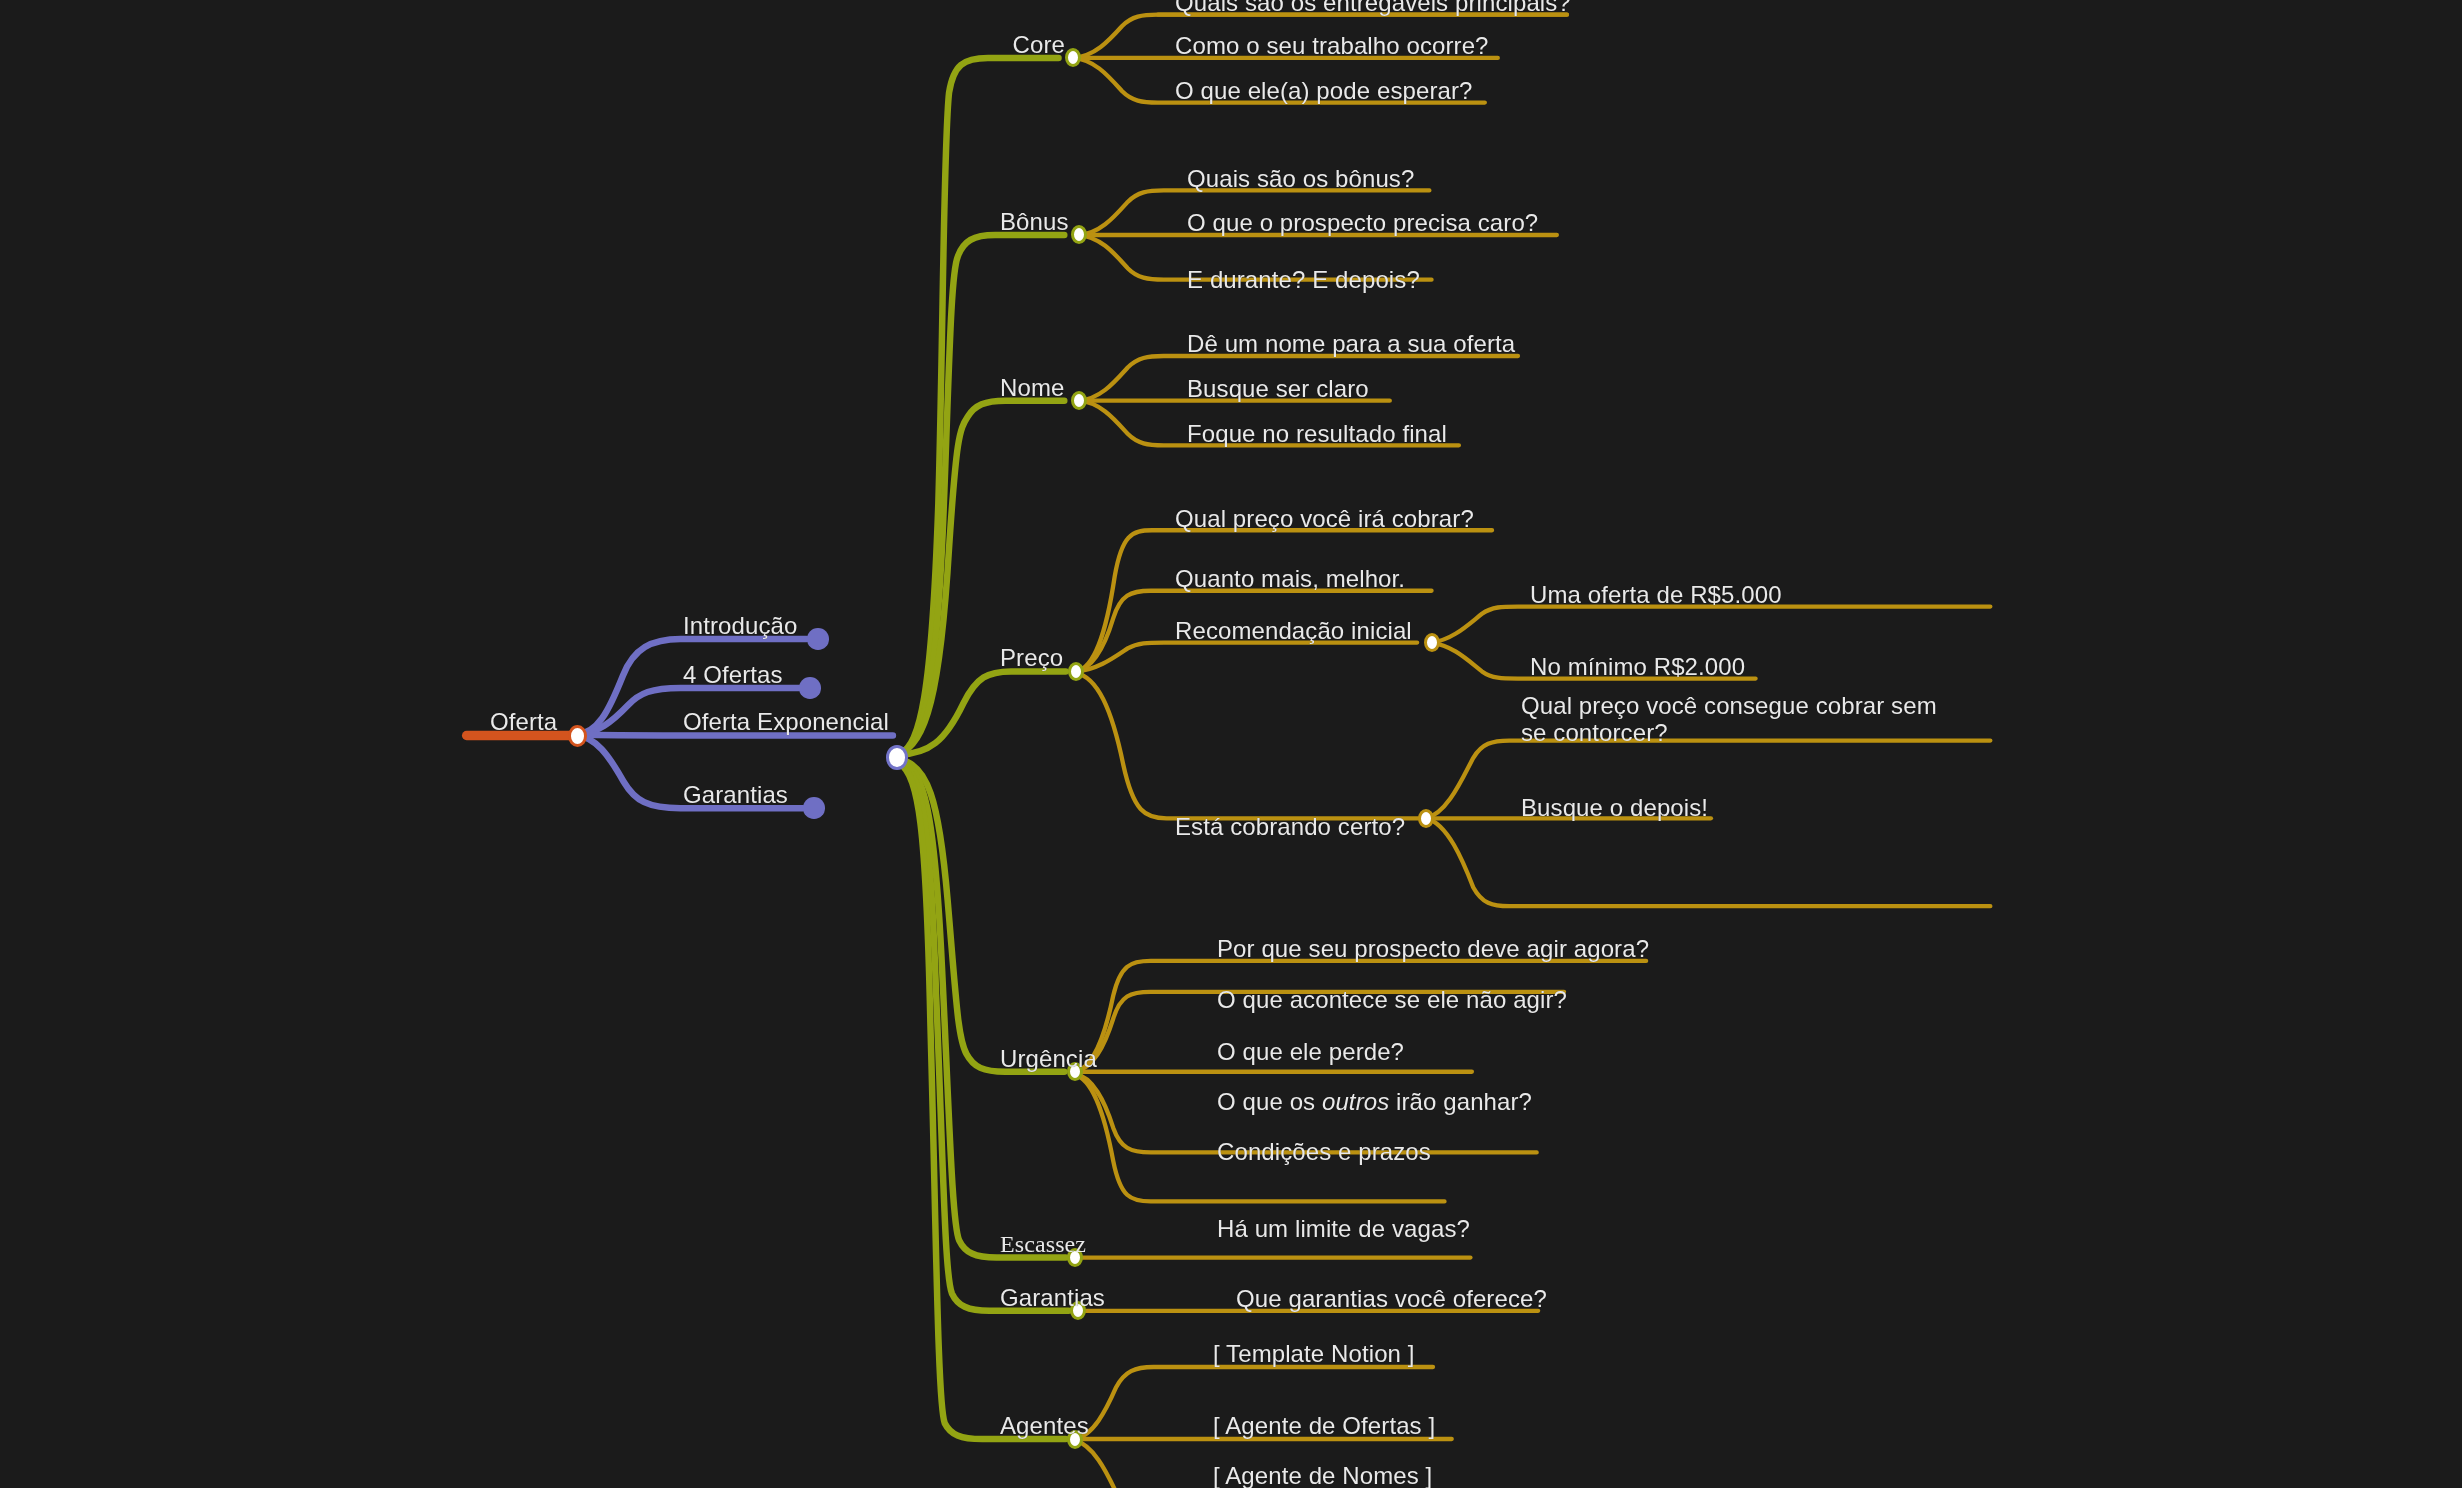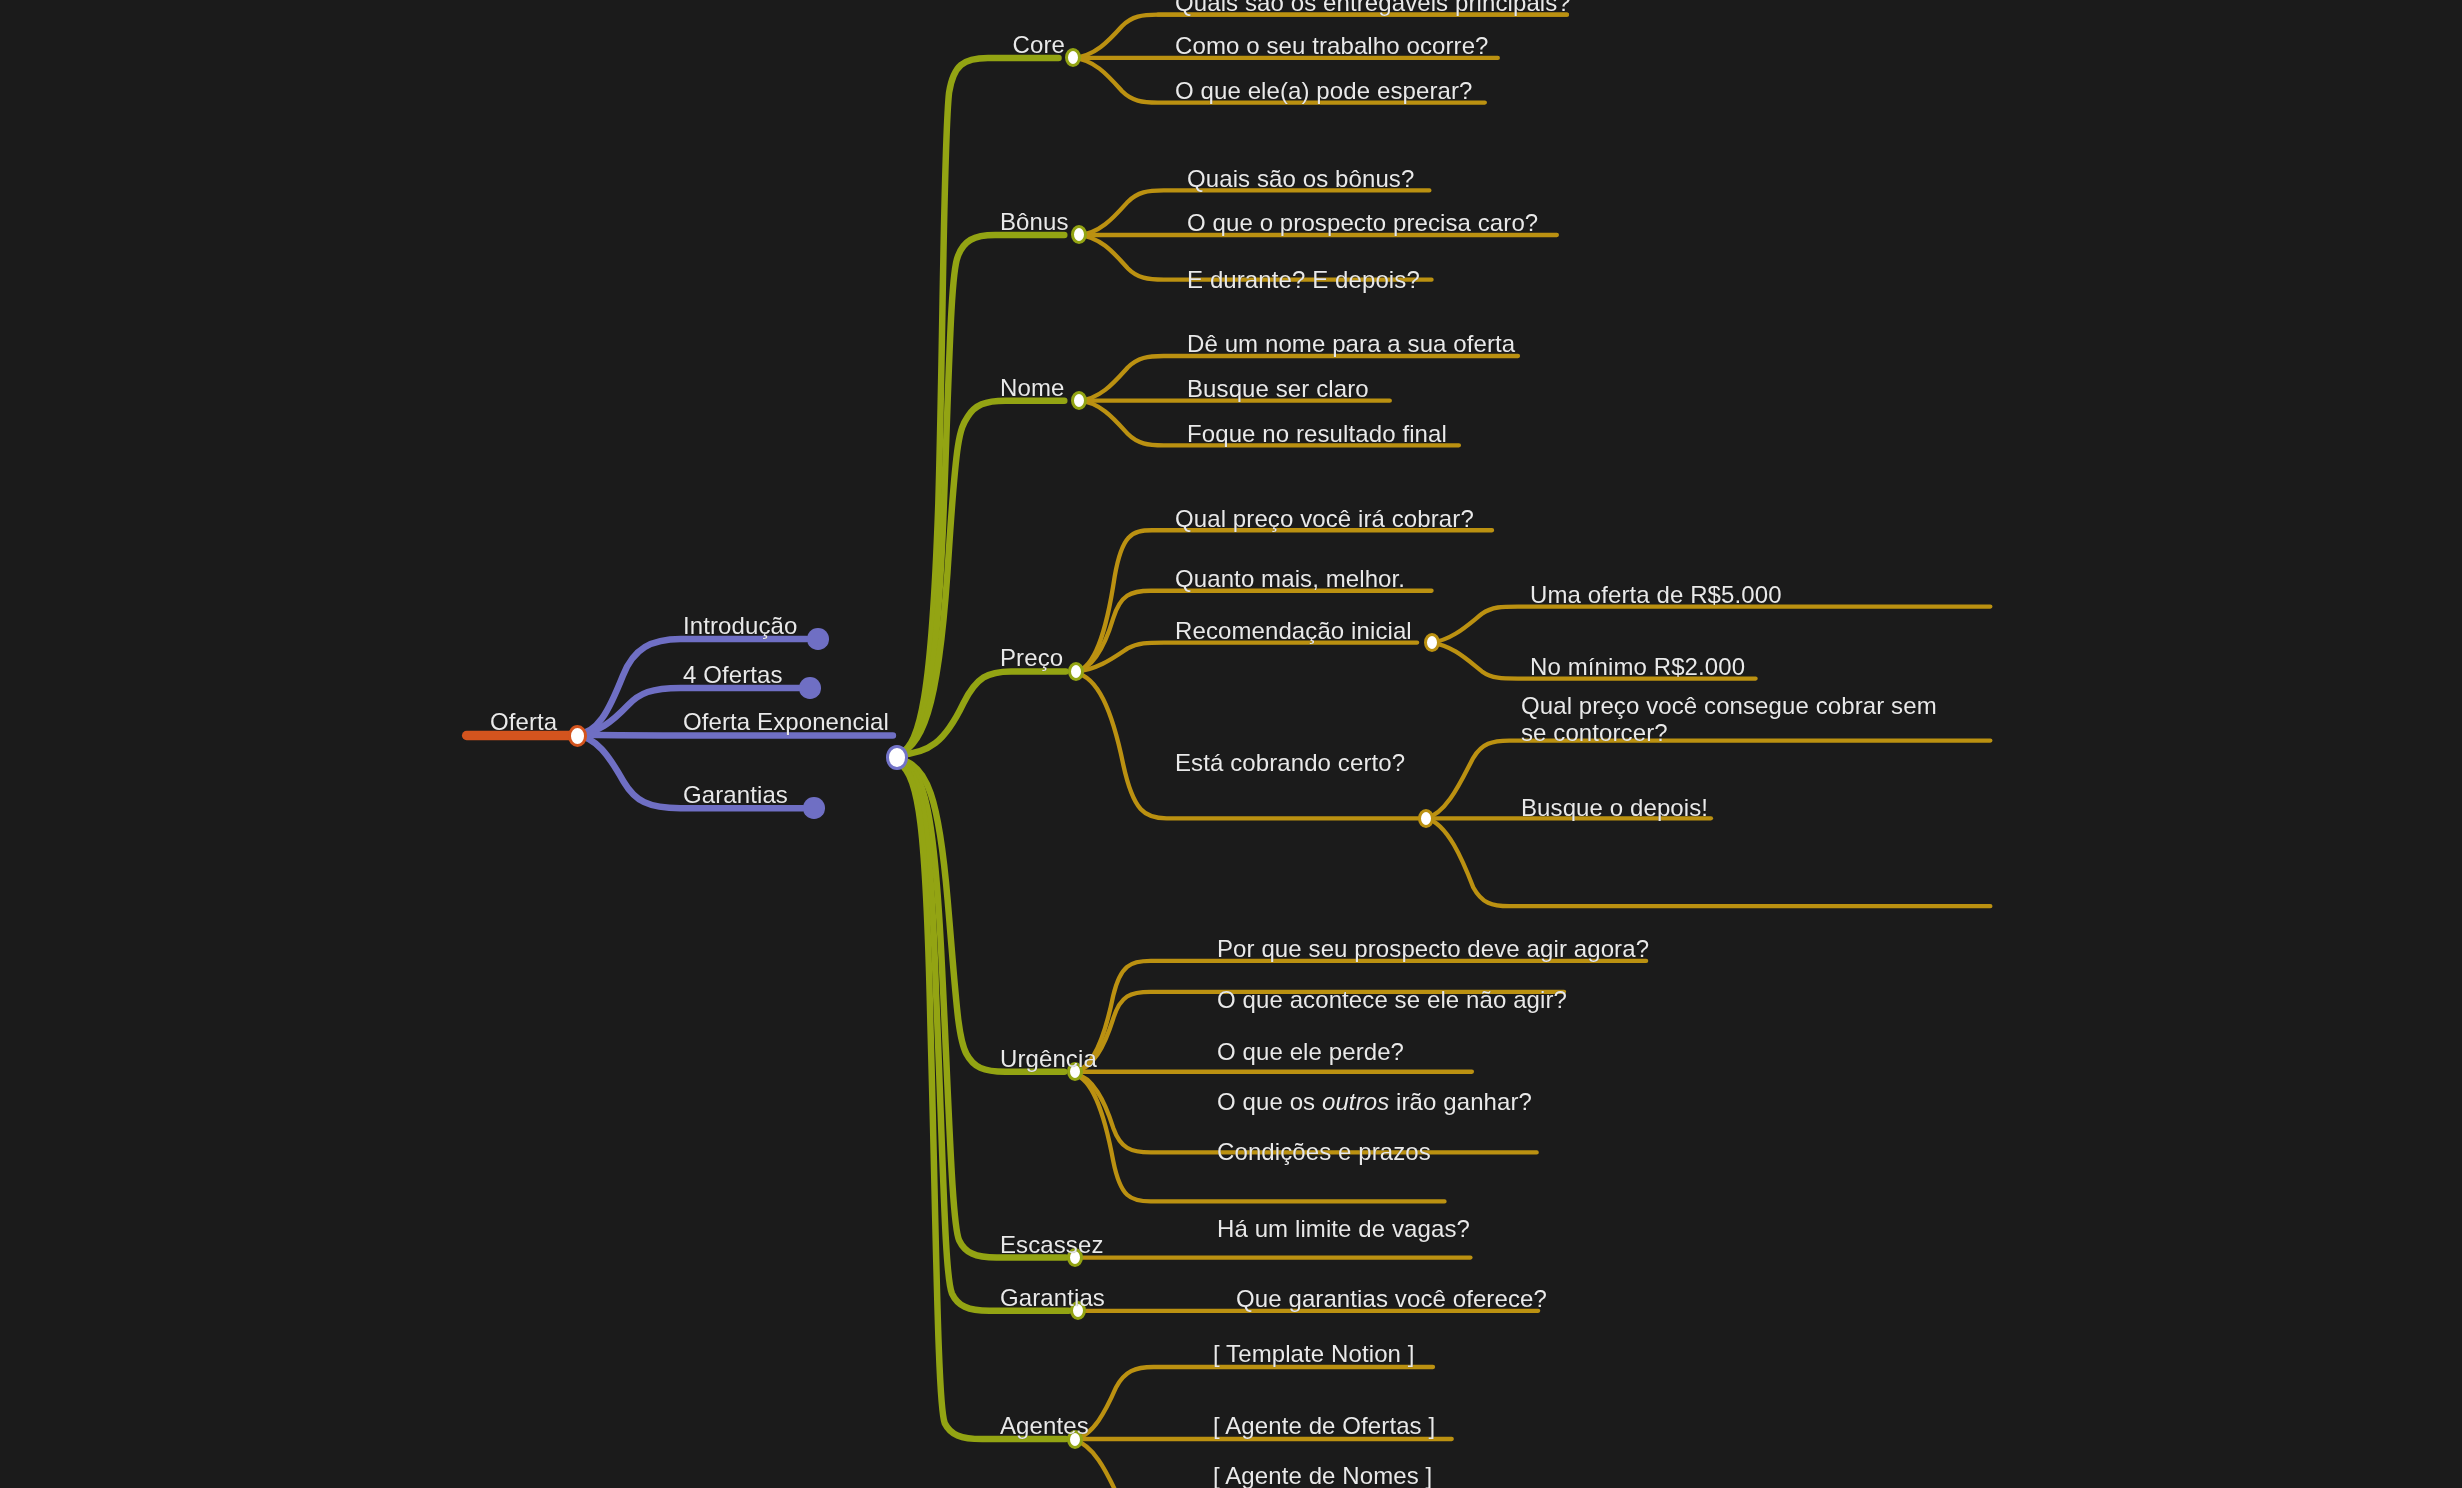"Está cobrando certo?" div.lbl { top: 750px -> 814px }
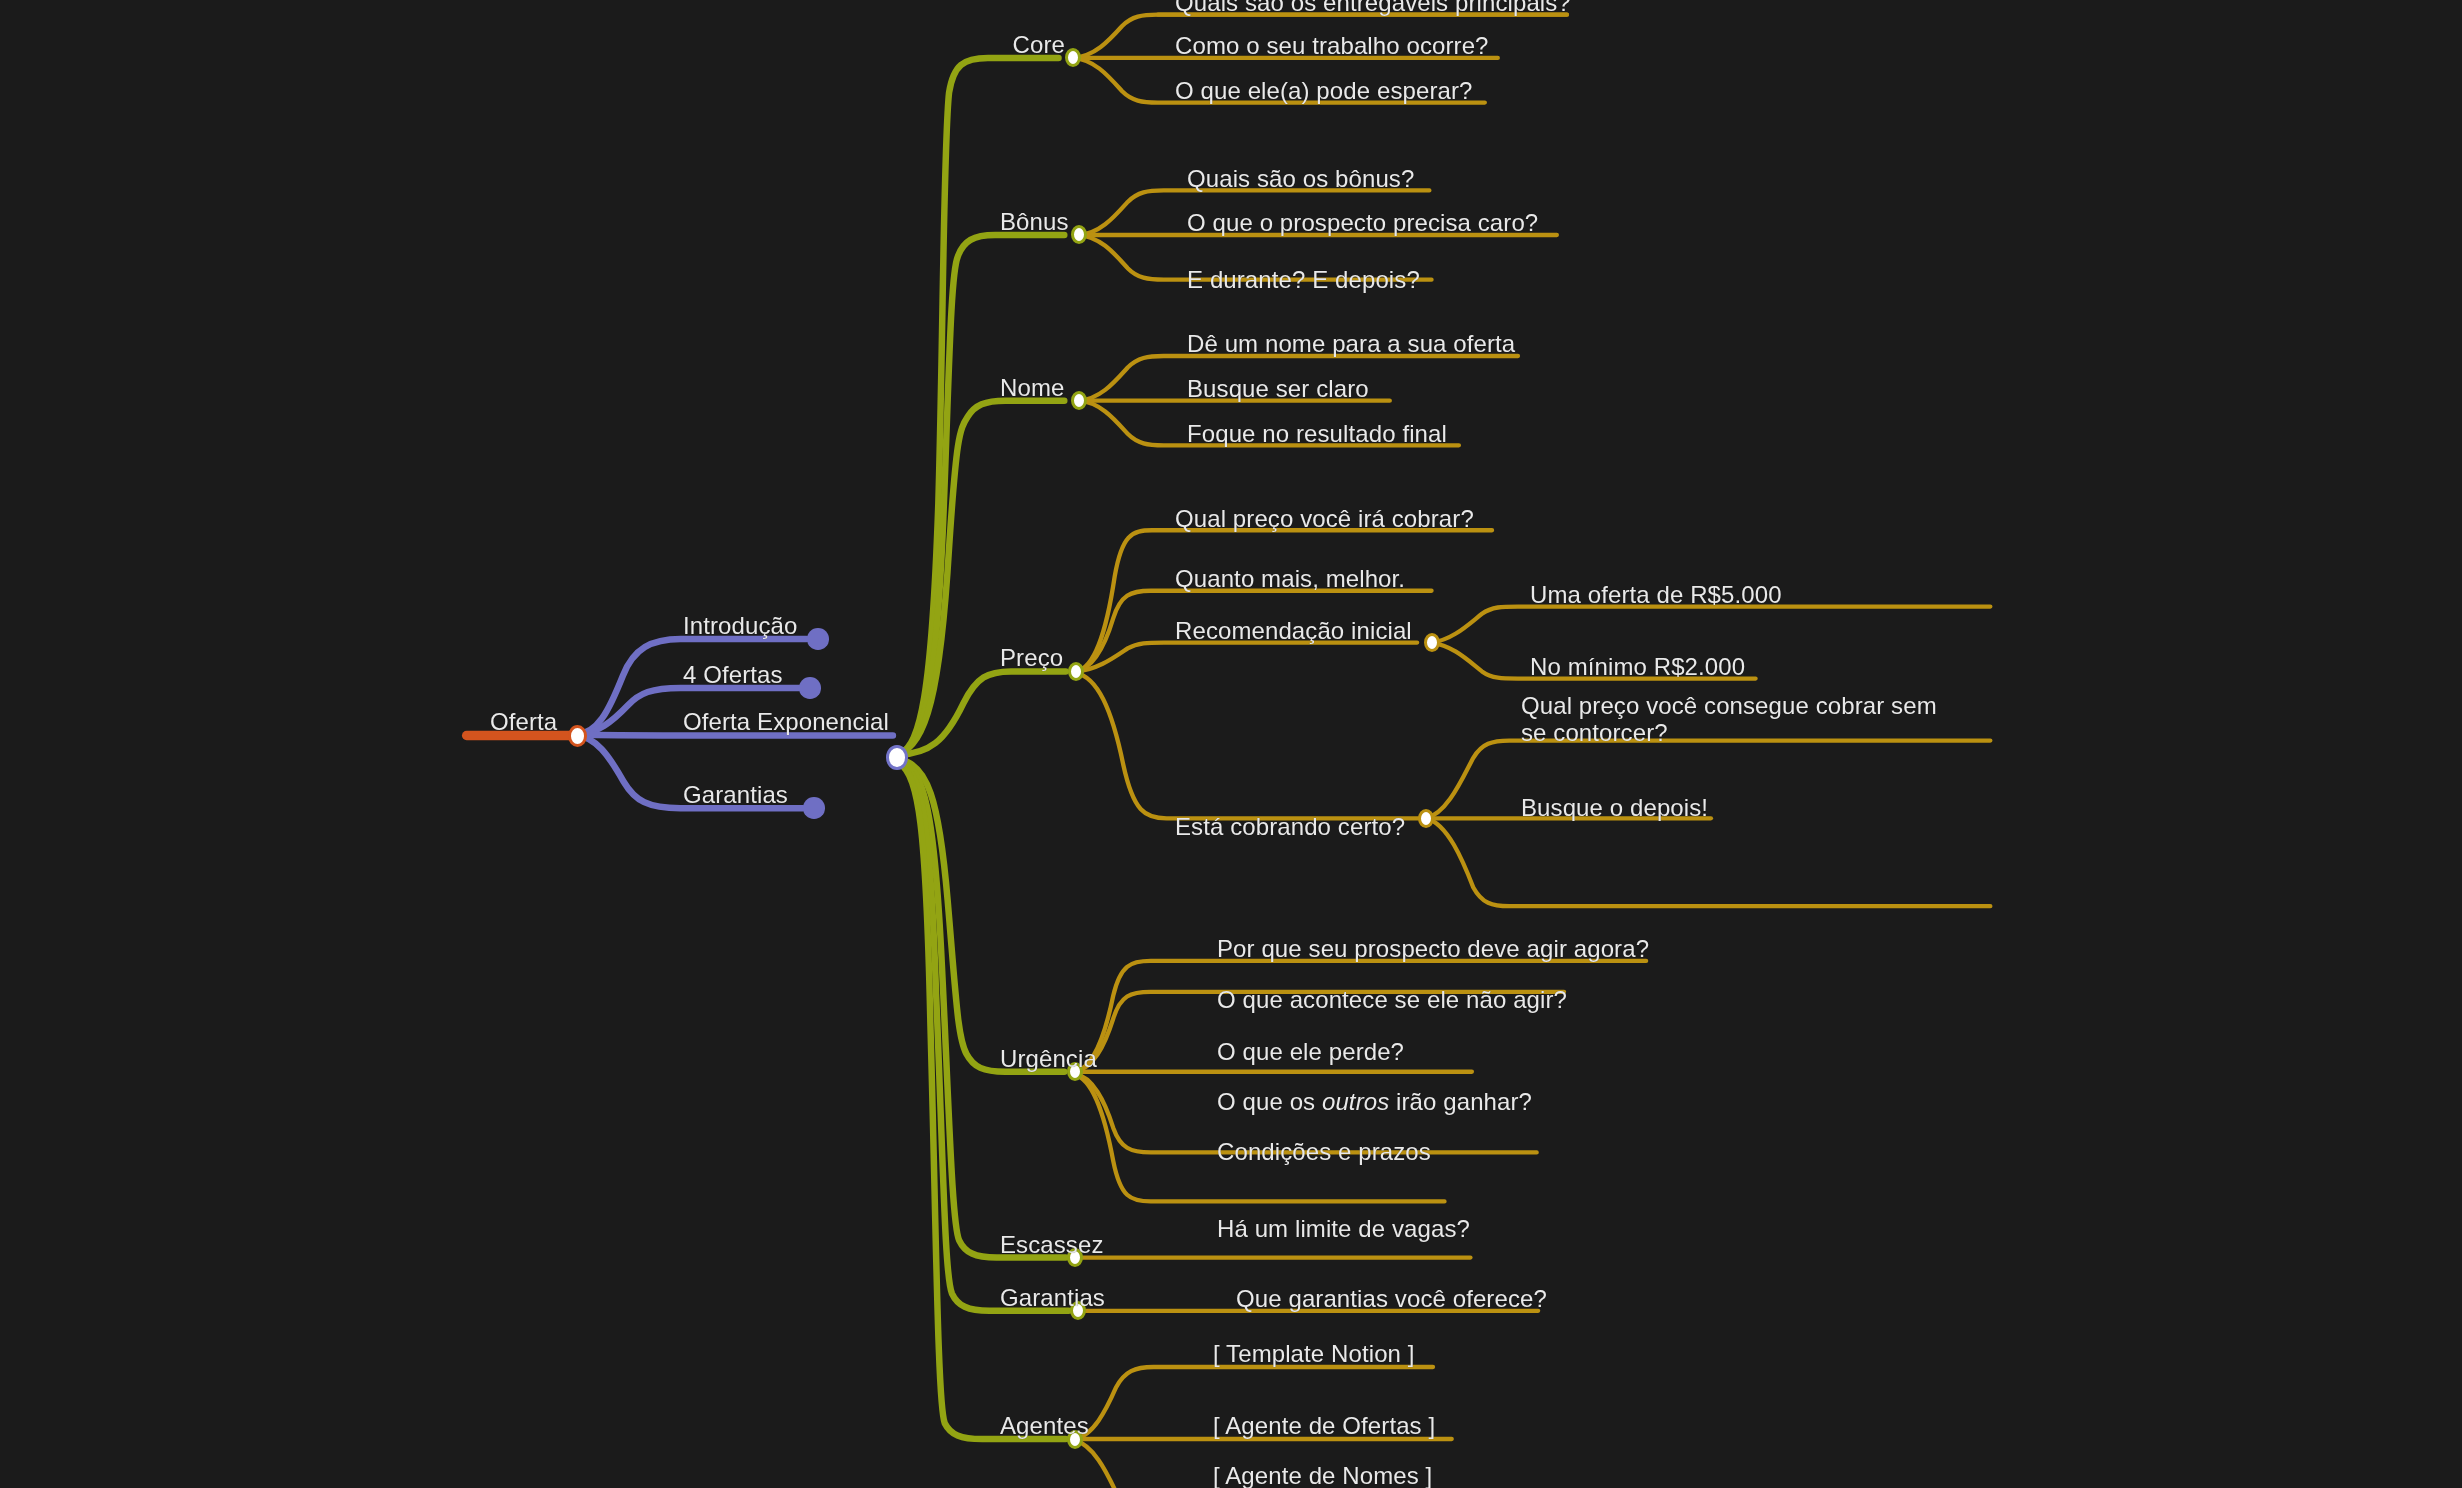"Escassez" div.lbl { font-family: none -> Liberation Serif, serif }
